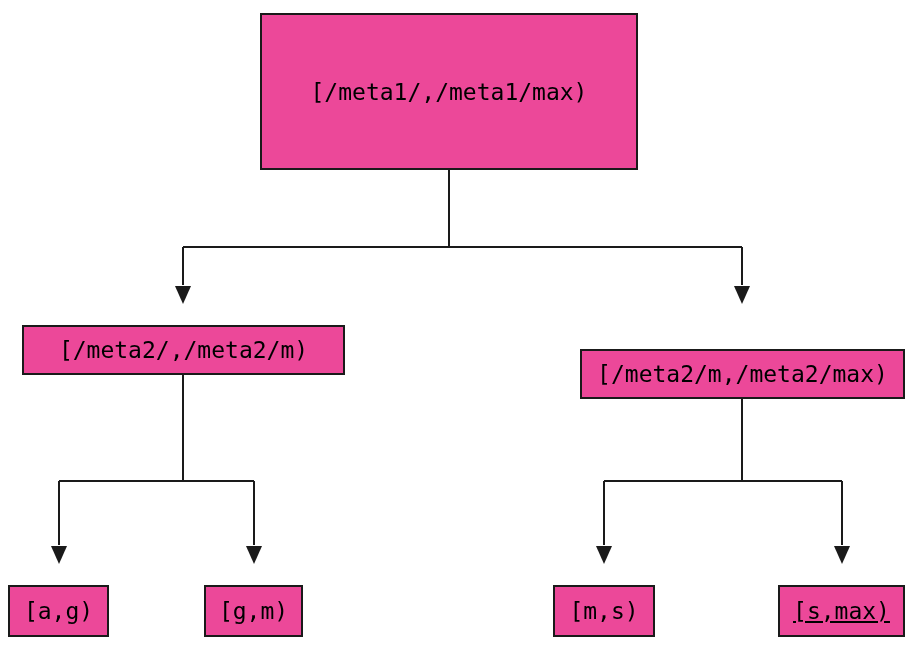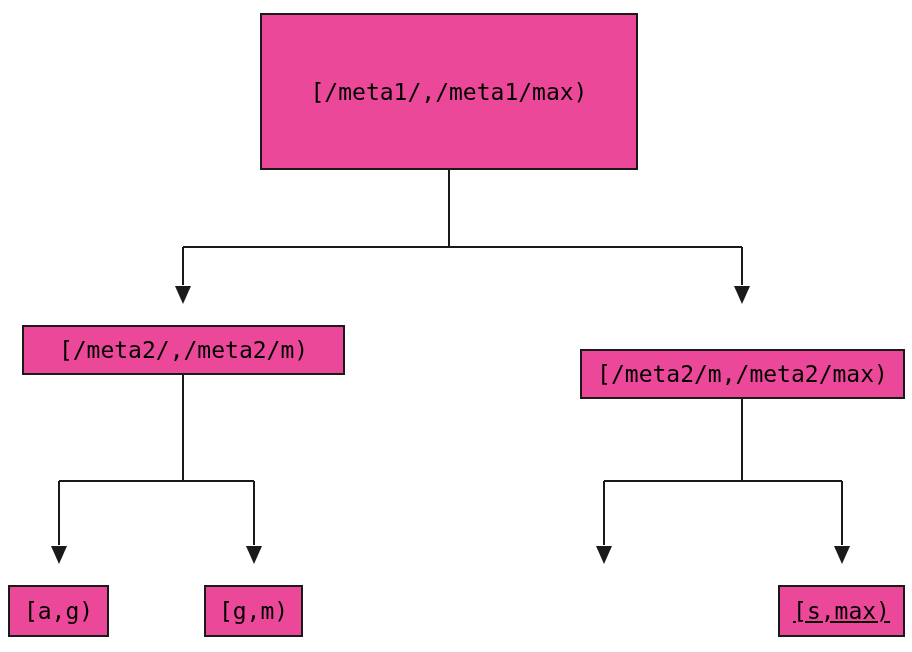"[m,s)" div.node { html: none -> <div> <span>[m,s)</span> </div> }
